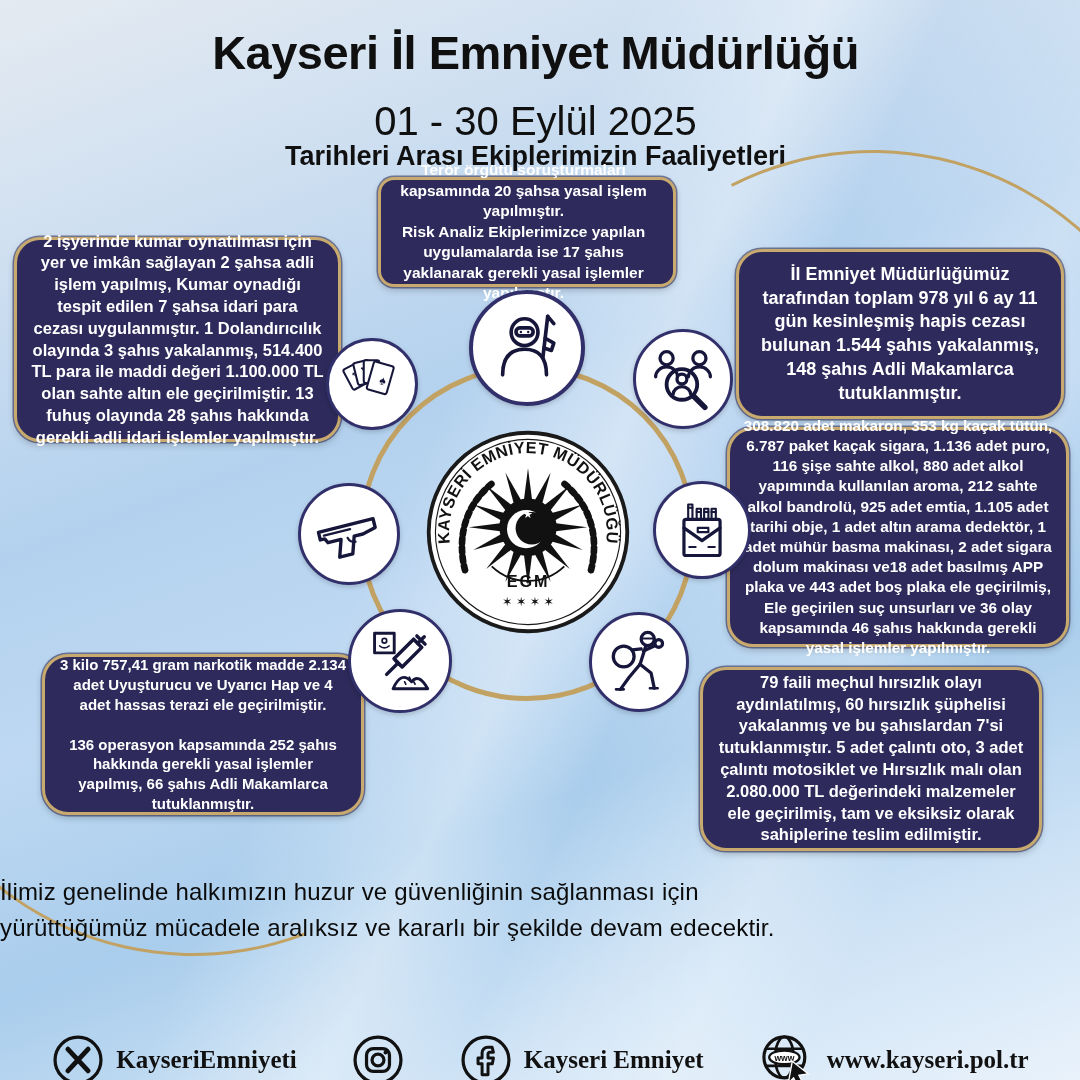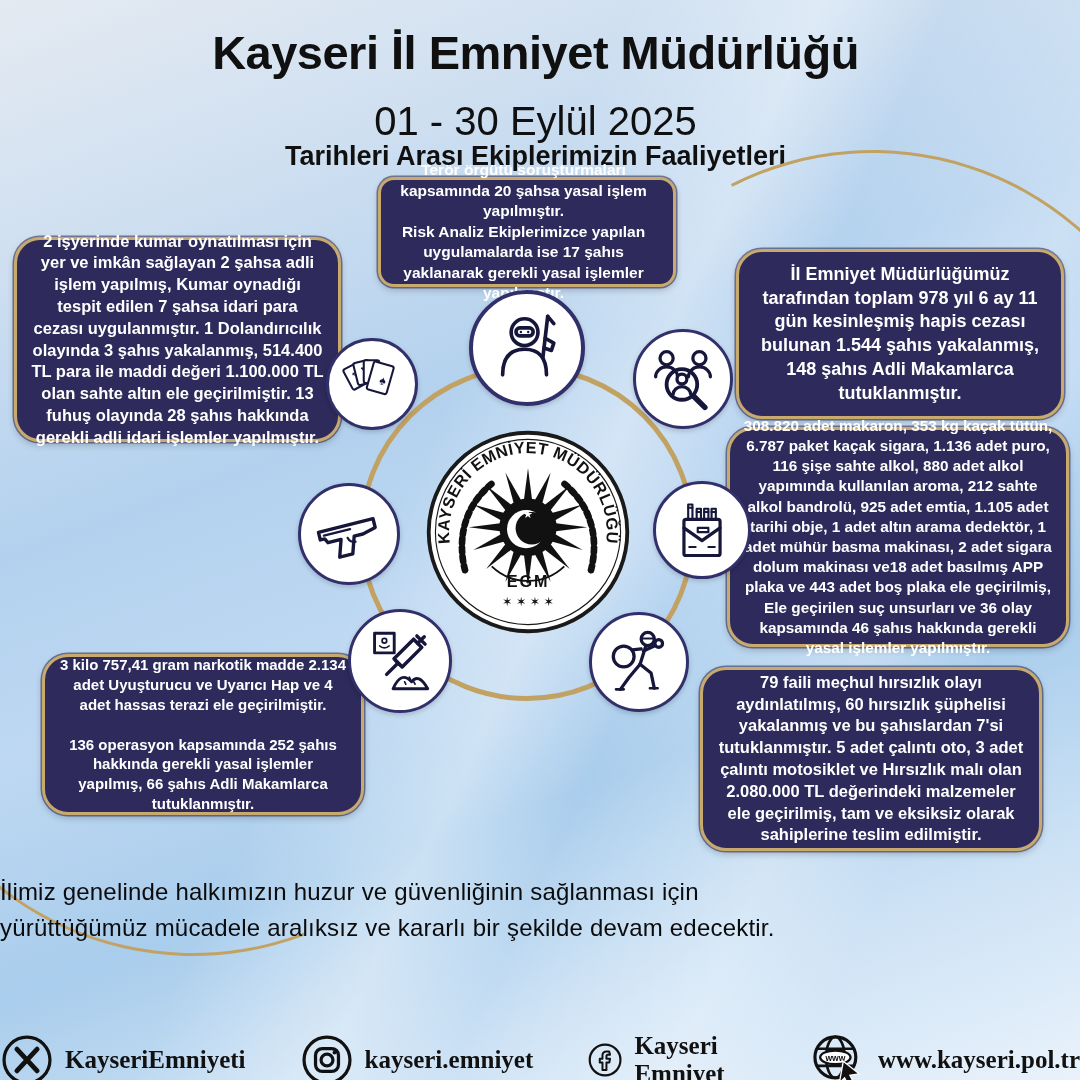"kayseri.emniyet" span.label { html: <span>kayseri.emniyet</span> -> none }
